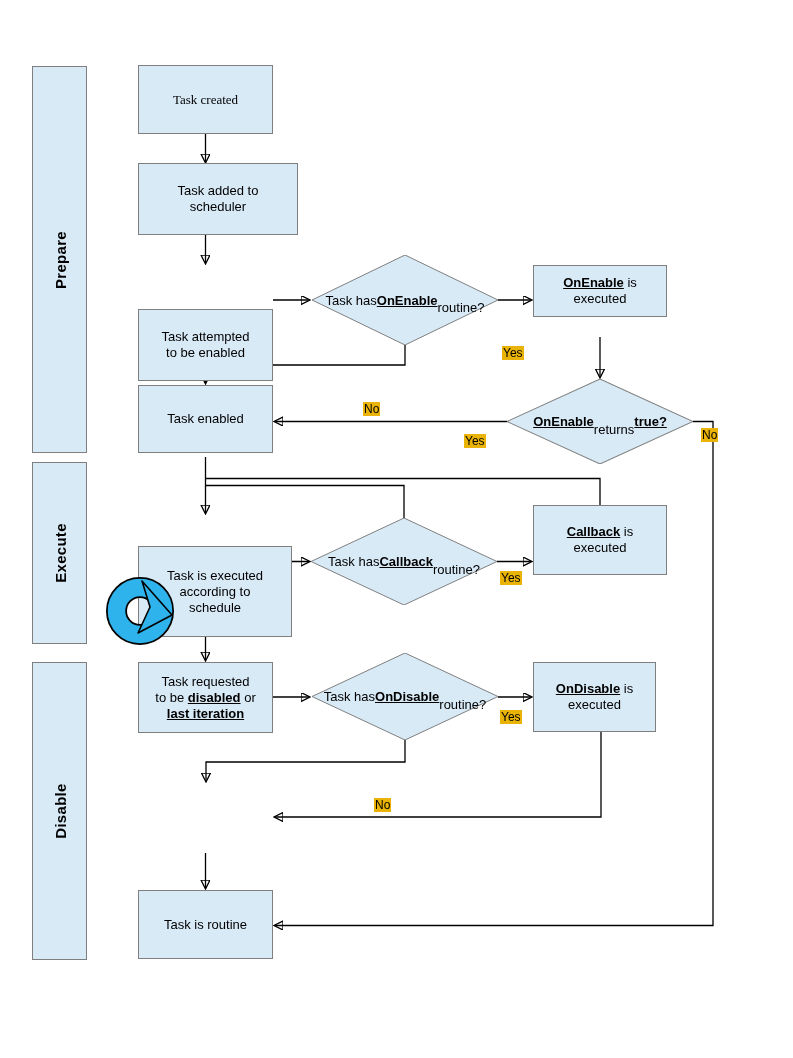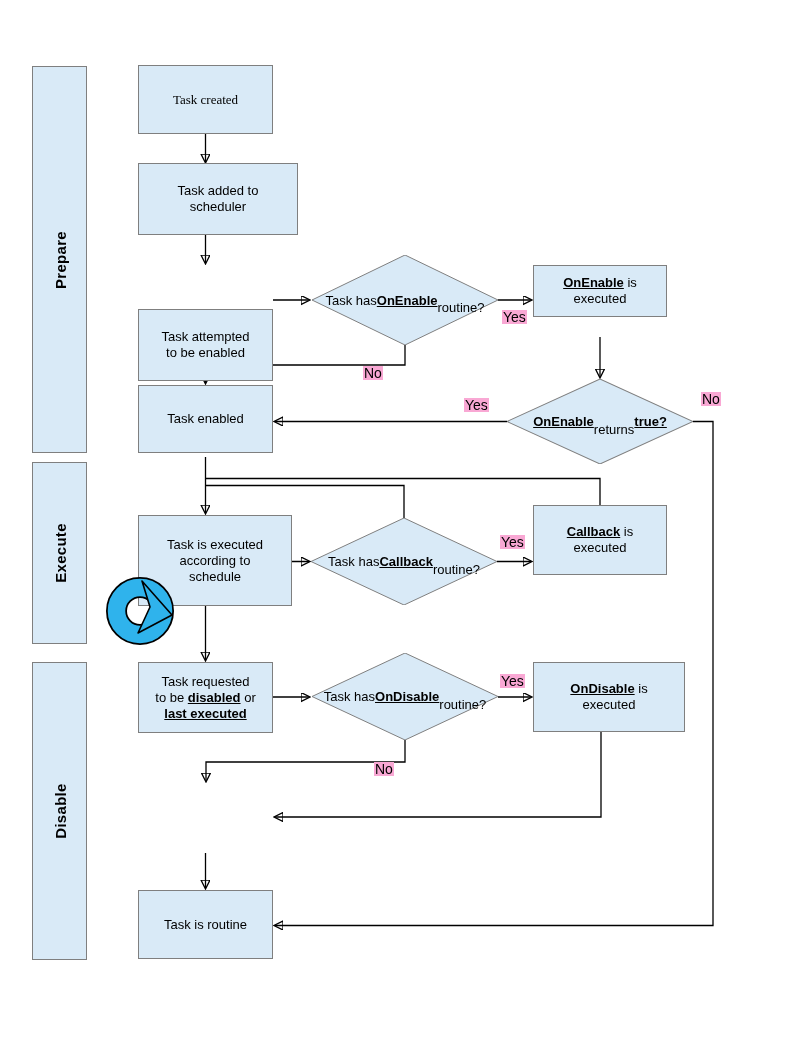"Yes" .edge-label { background: #f9a8d4 -> #eab308; font-size: 14px -> 12px; margin-top: none -> 36px }
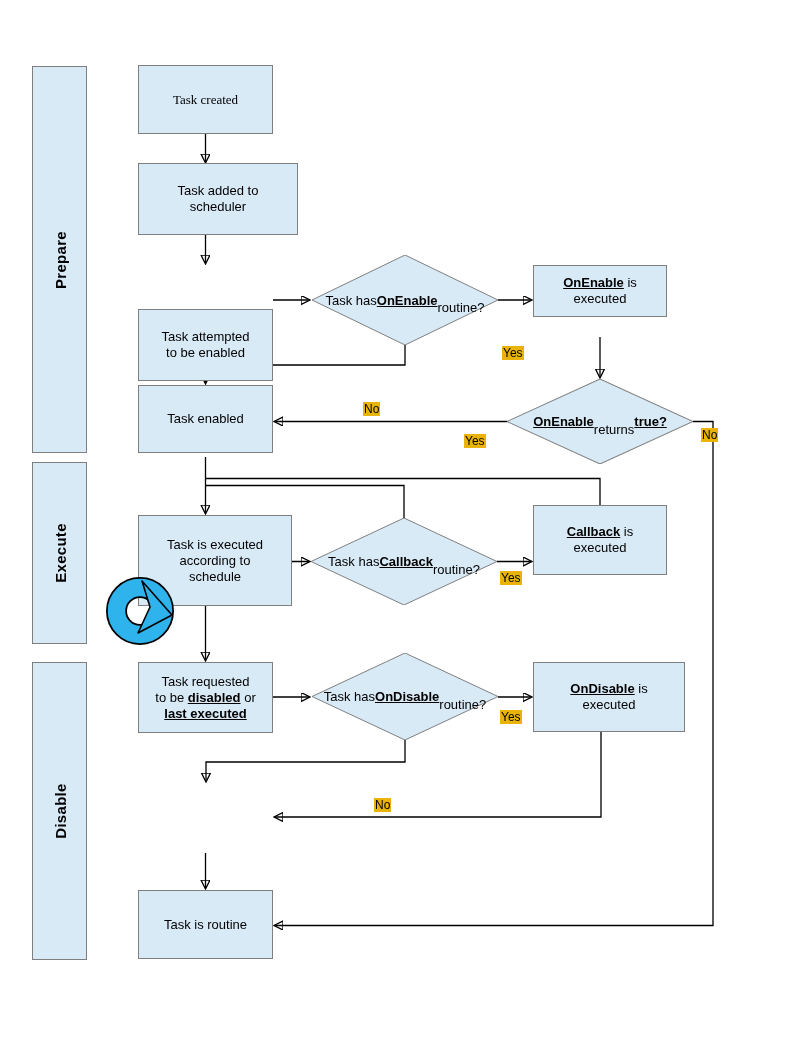"Task is executed" div.node { top: 515px -> 546px }
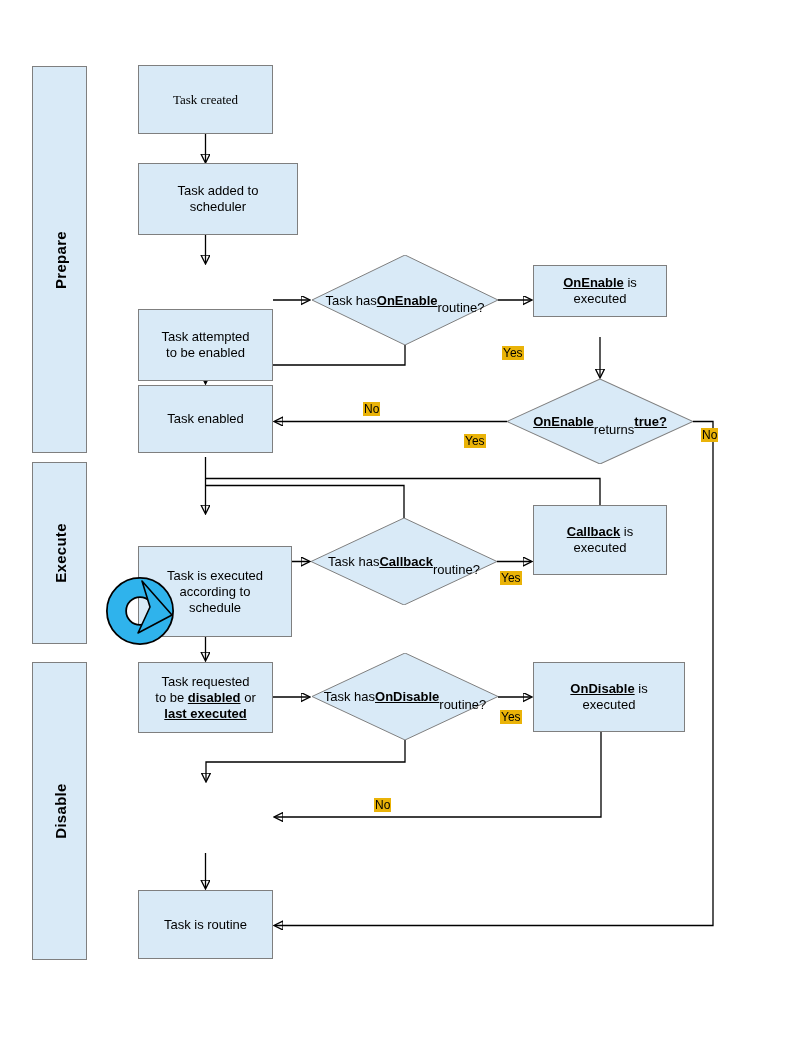"OnDisable is" div.node { width: 152px -> 123px }
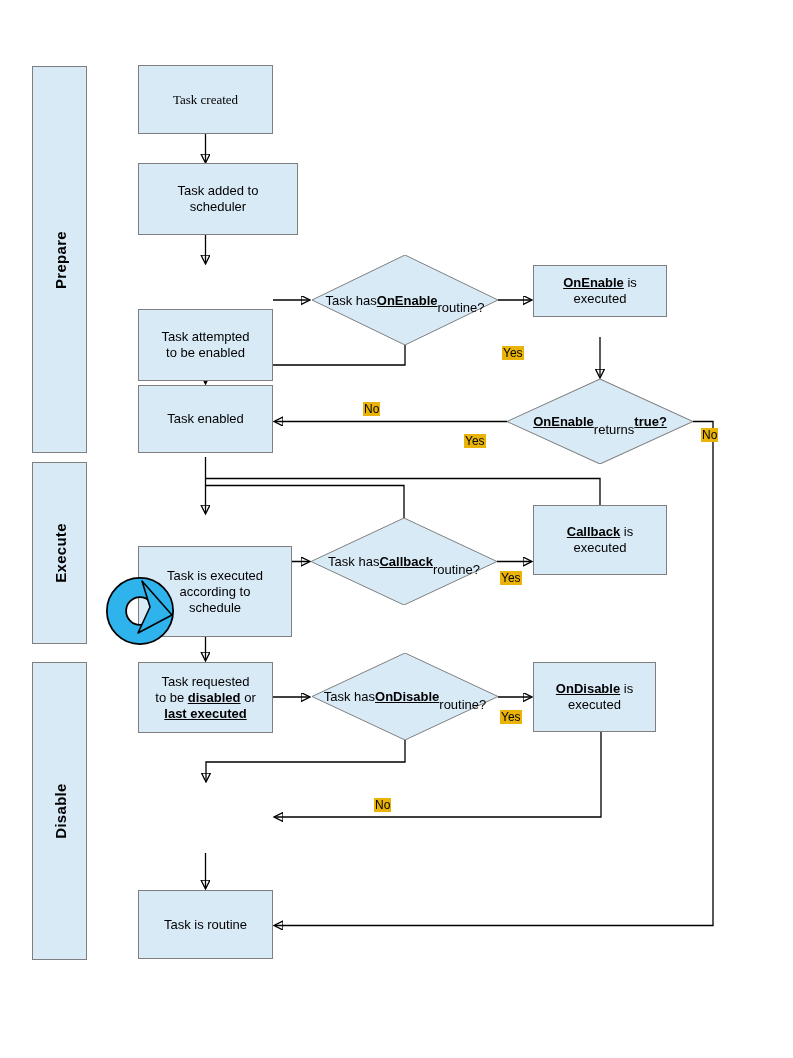"last executed" b { text: executed -> iteration }
